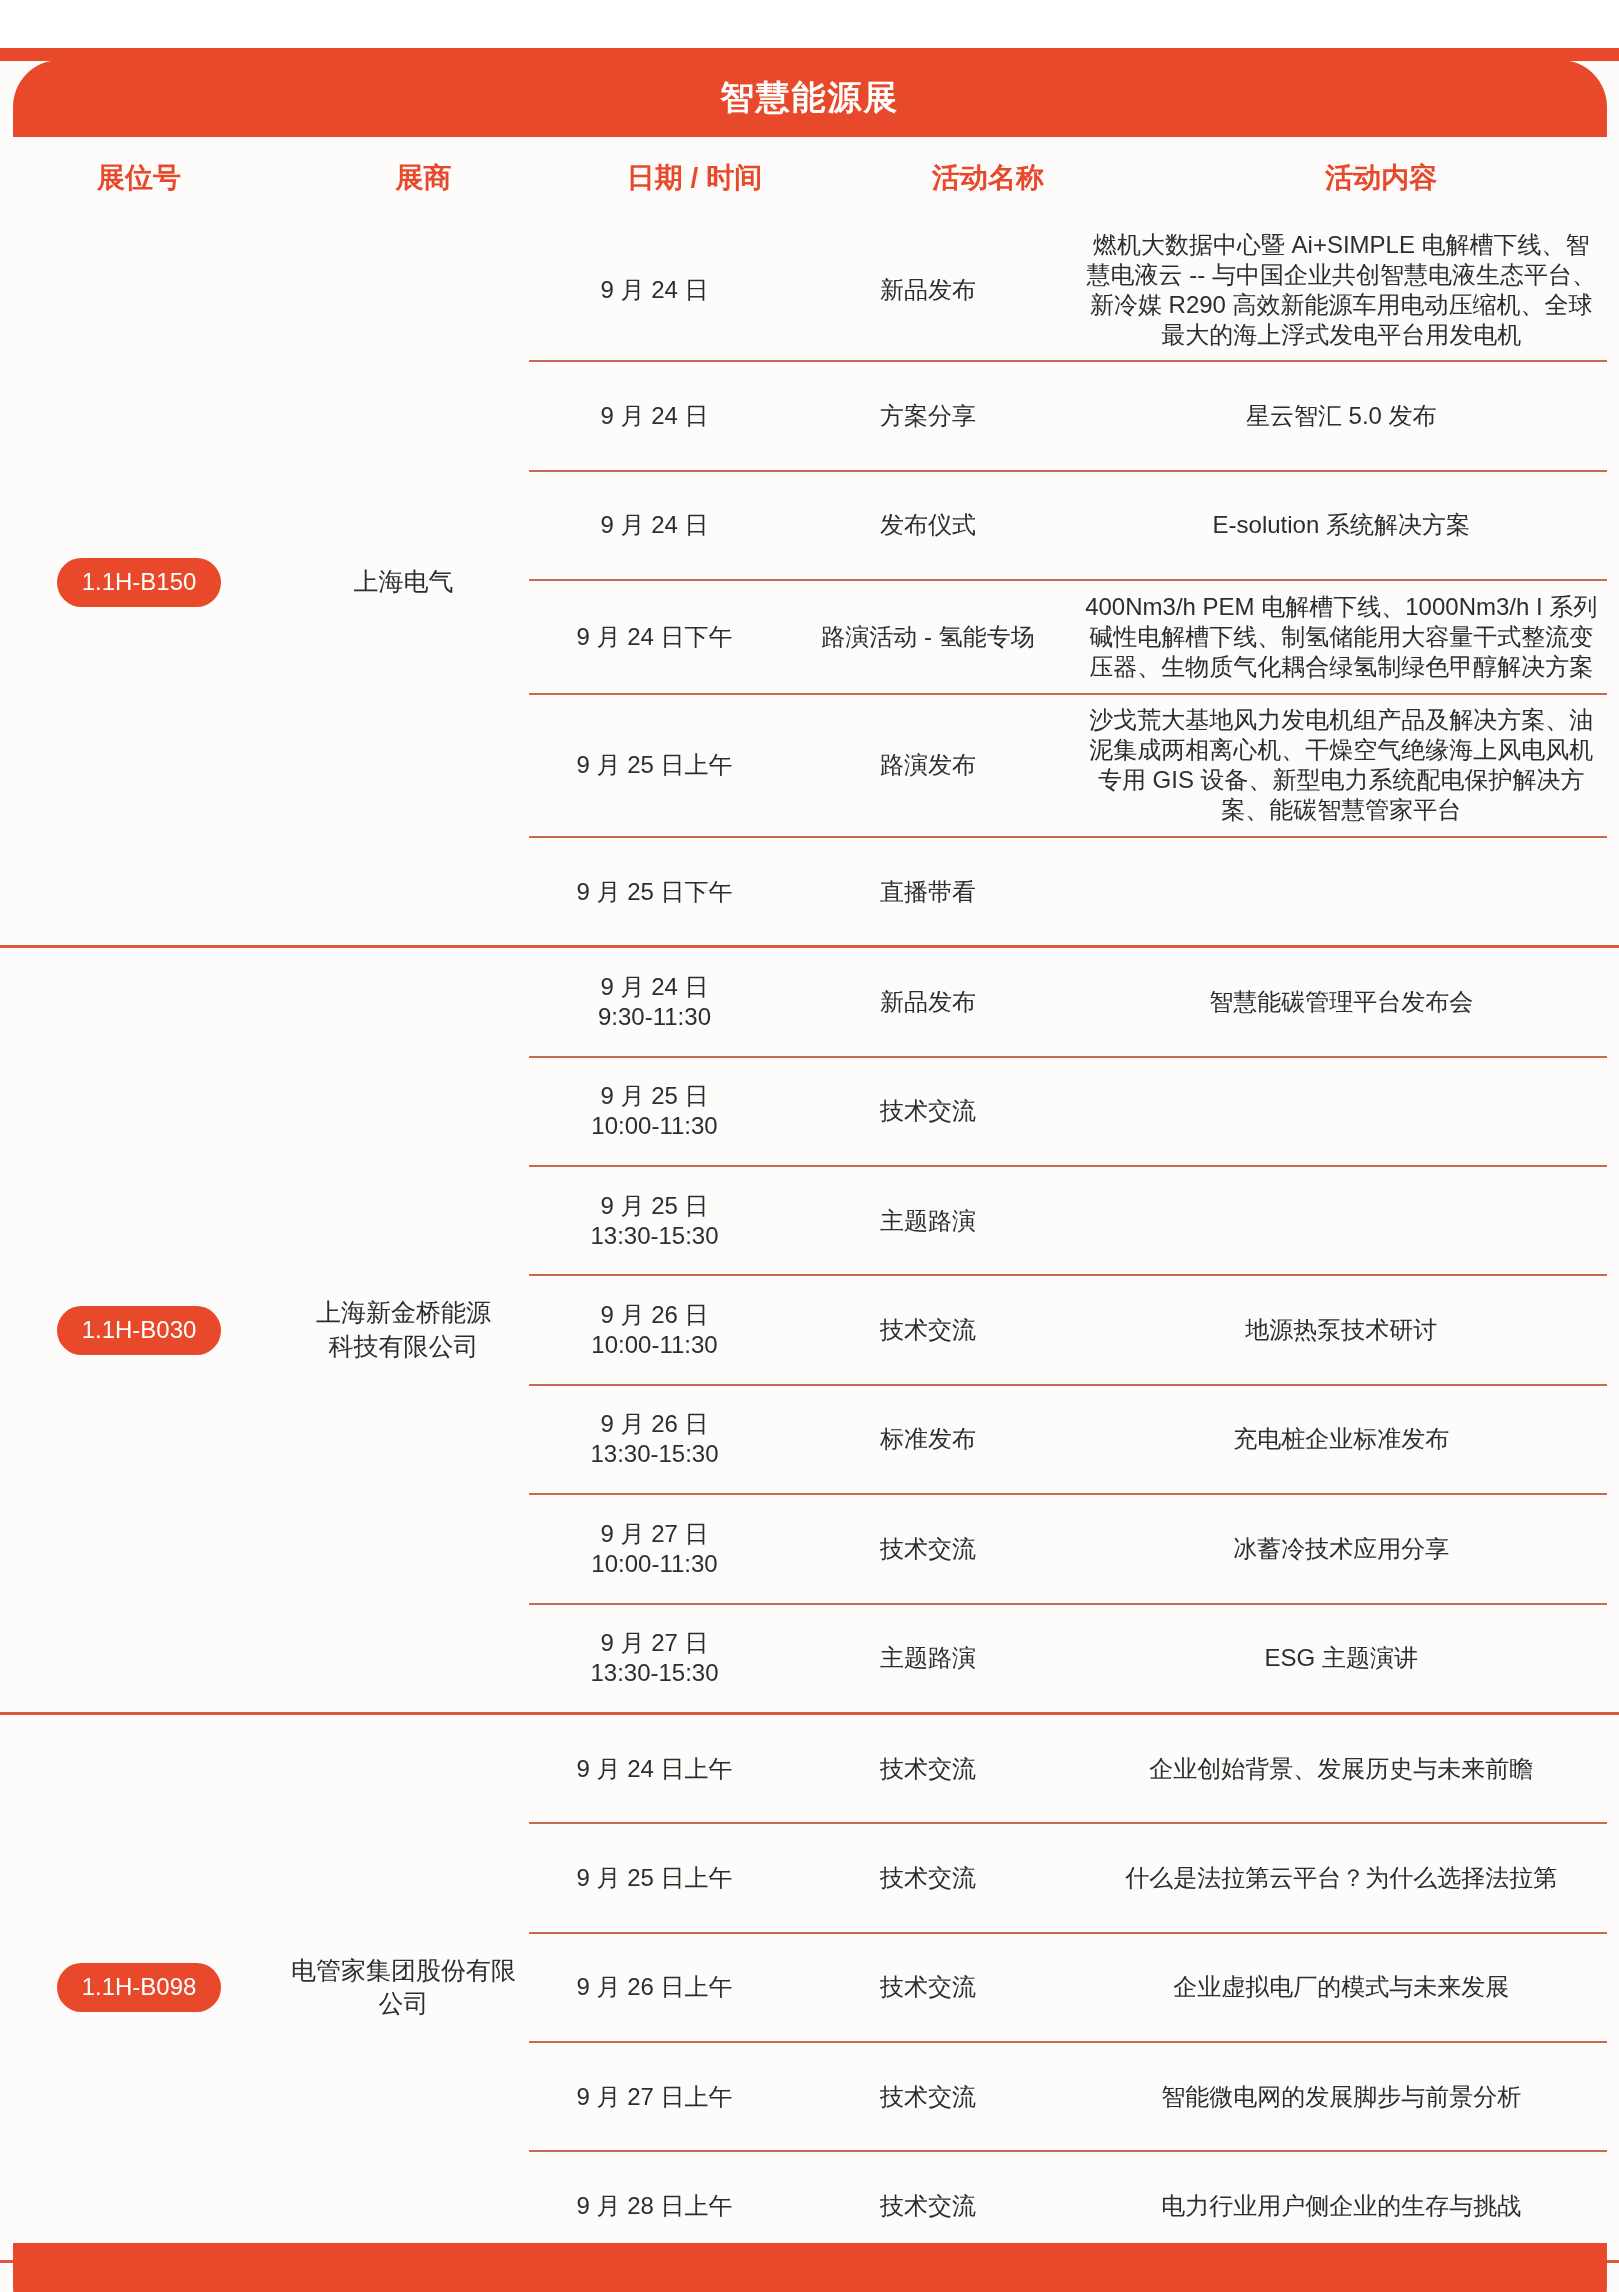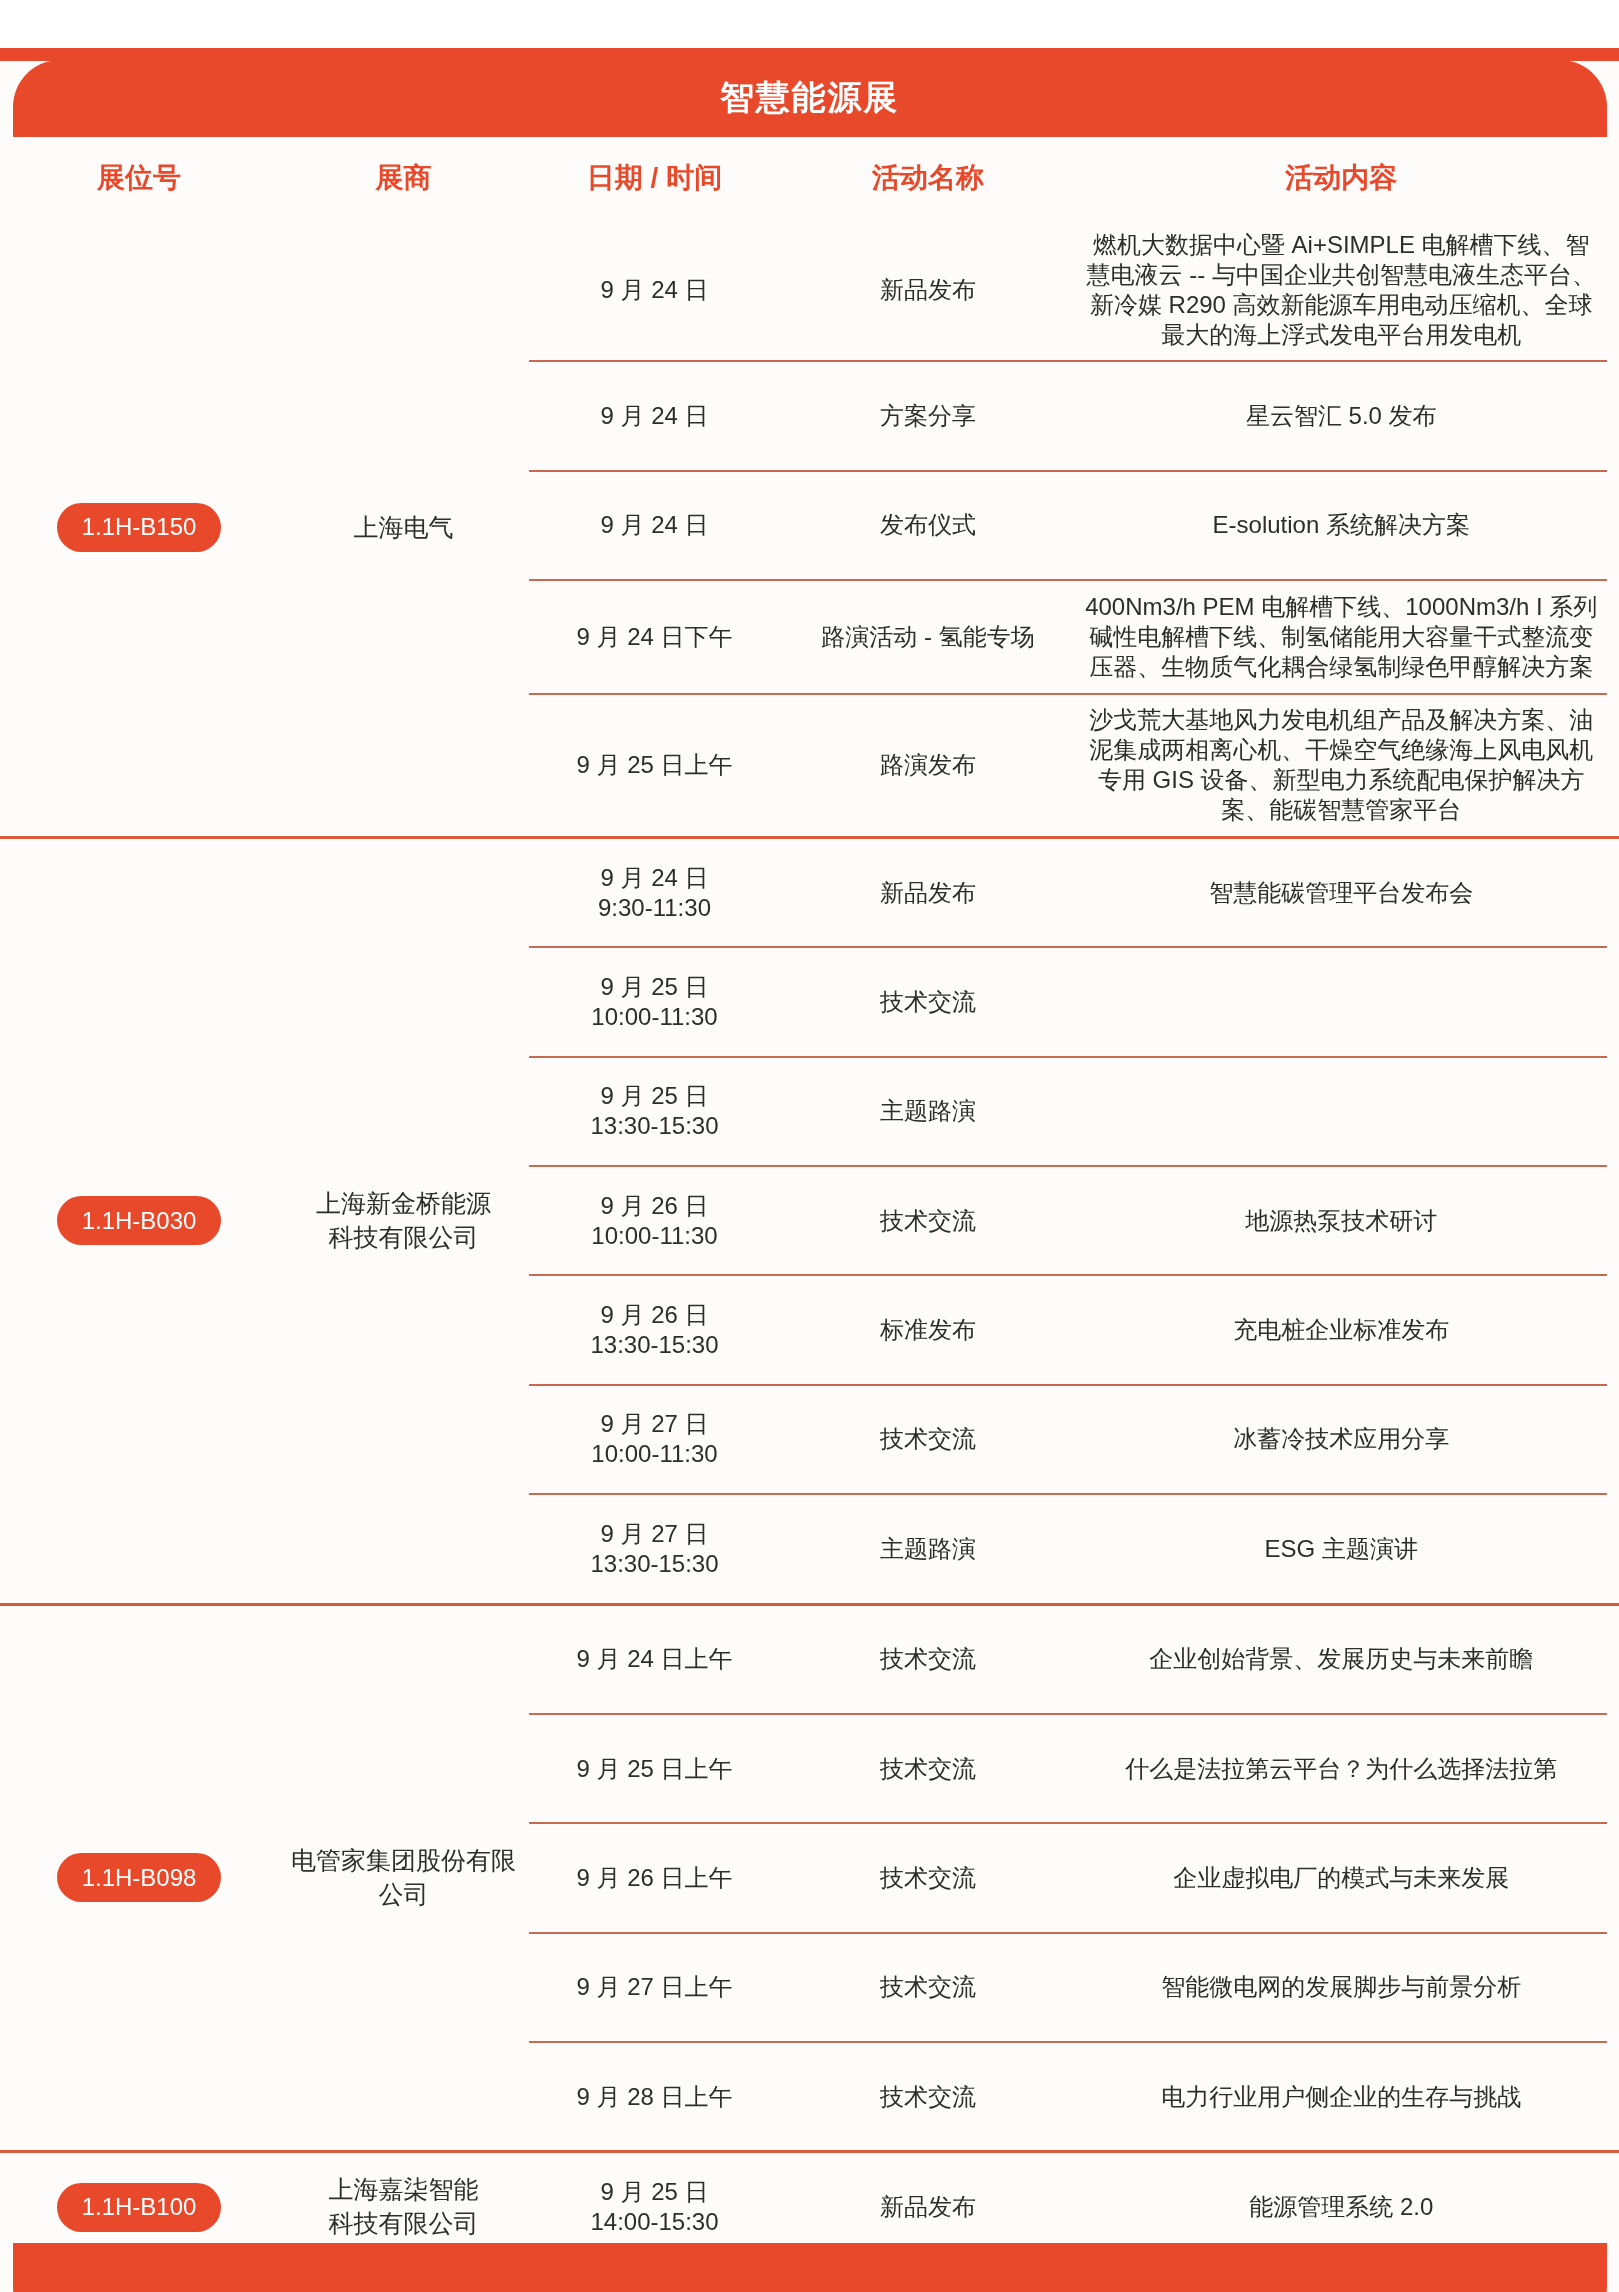"展位号" .col-headers { gap: none -> 20px }
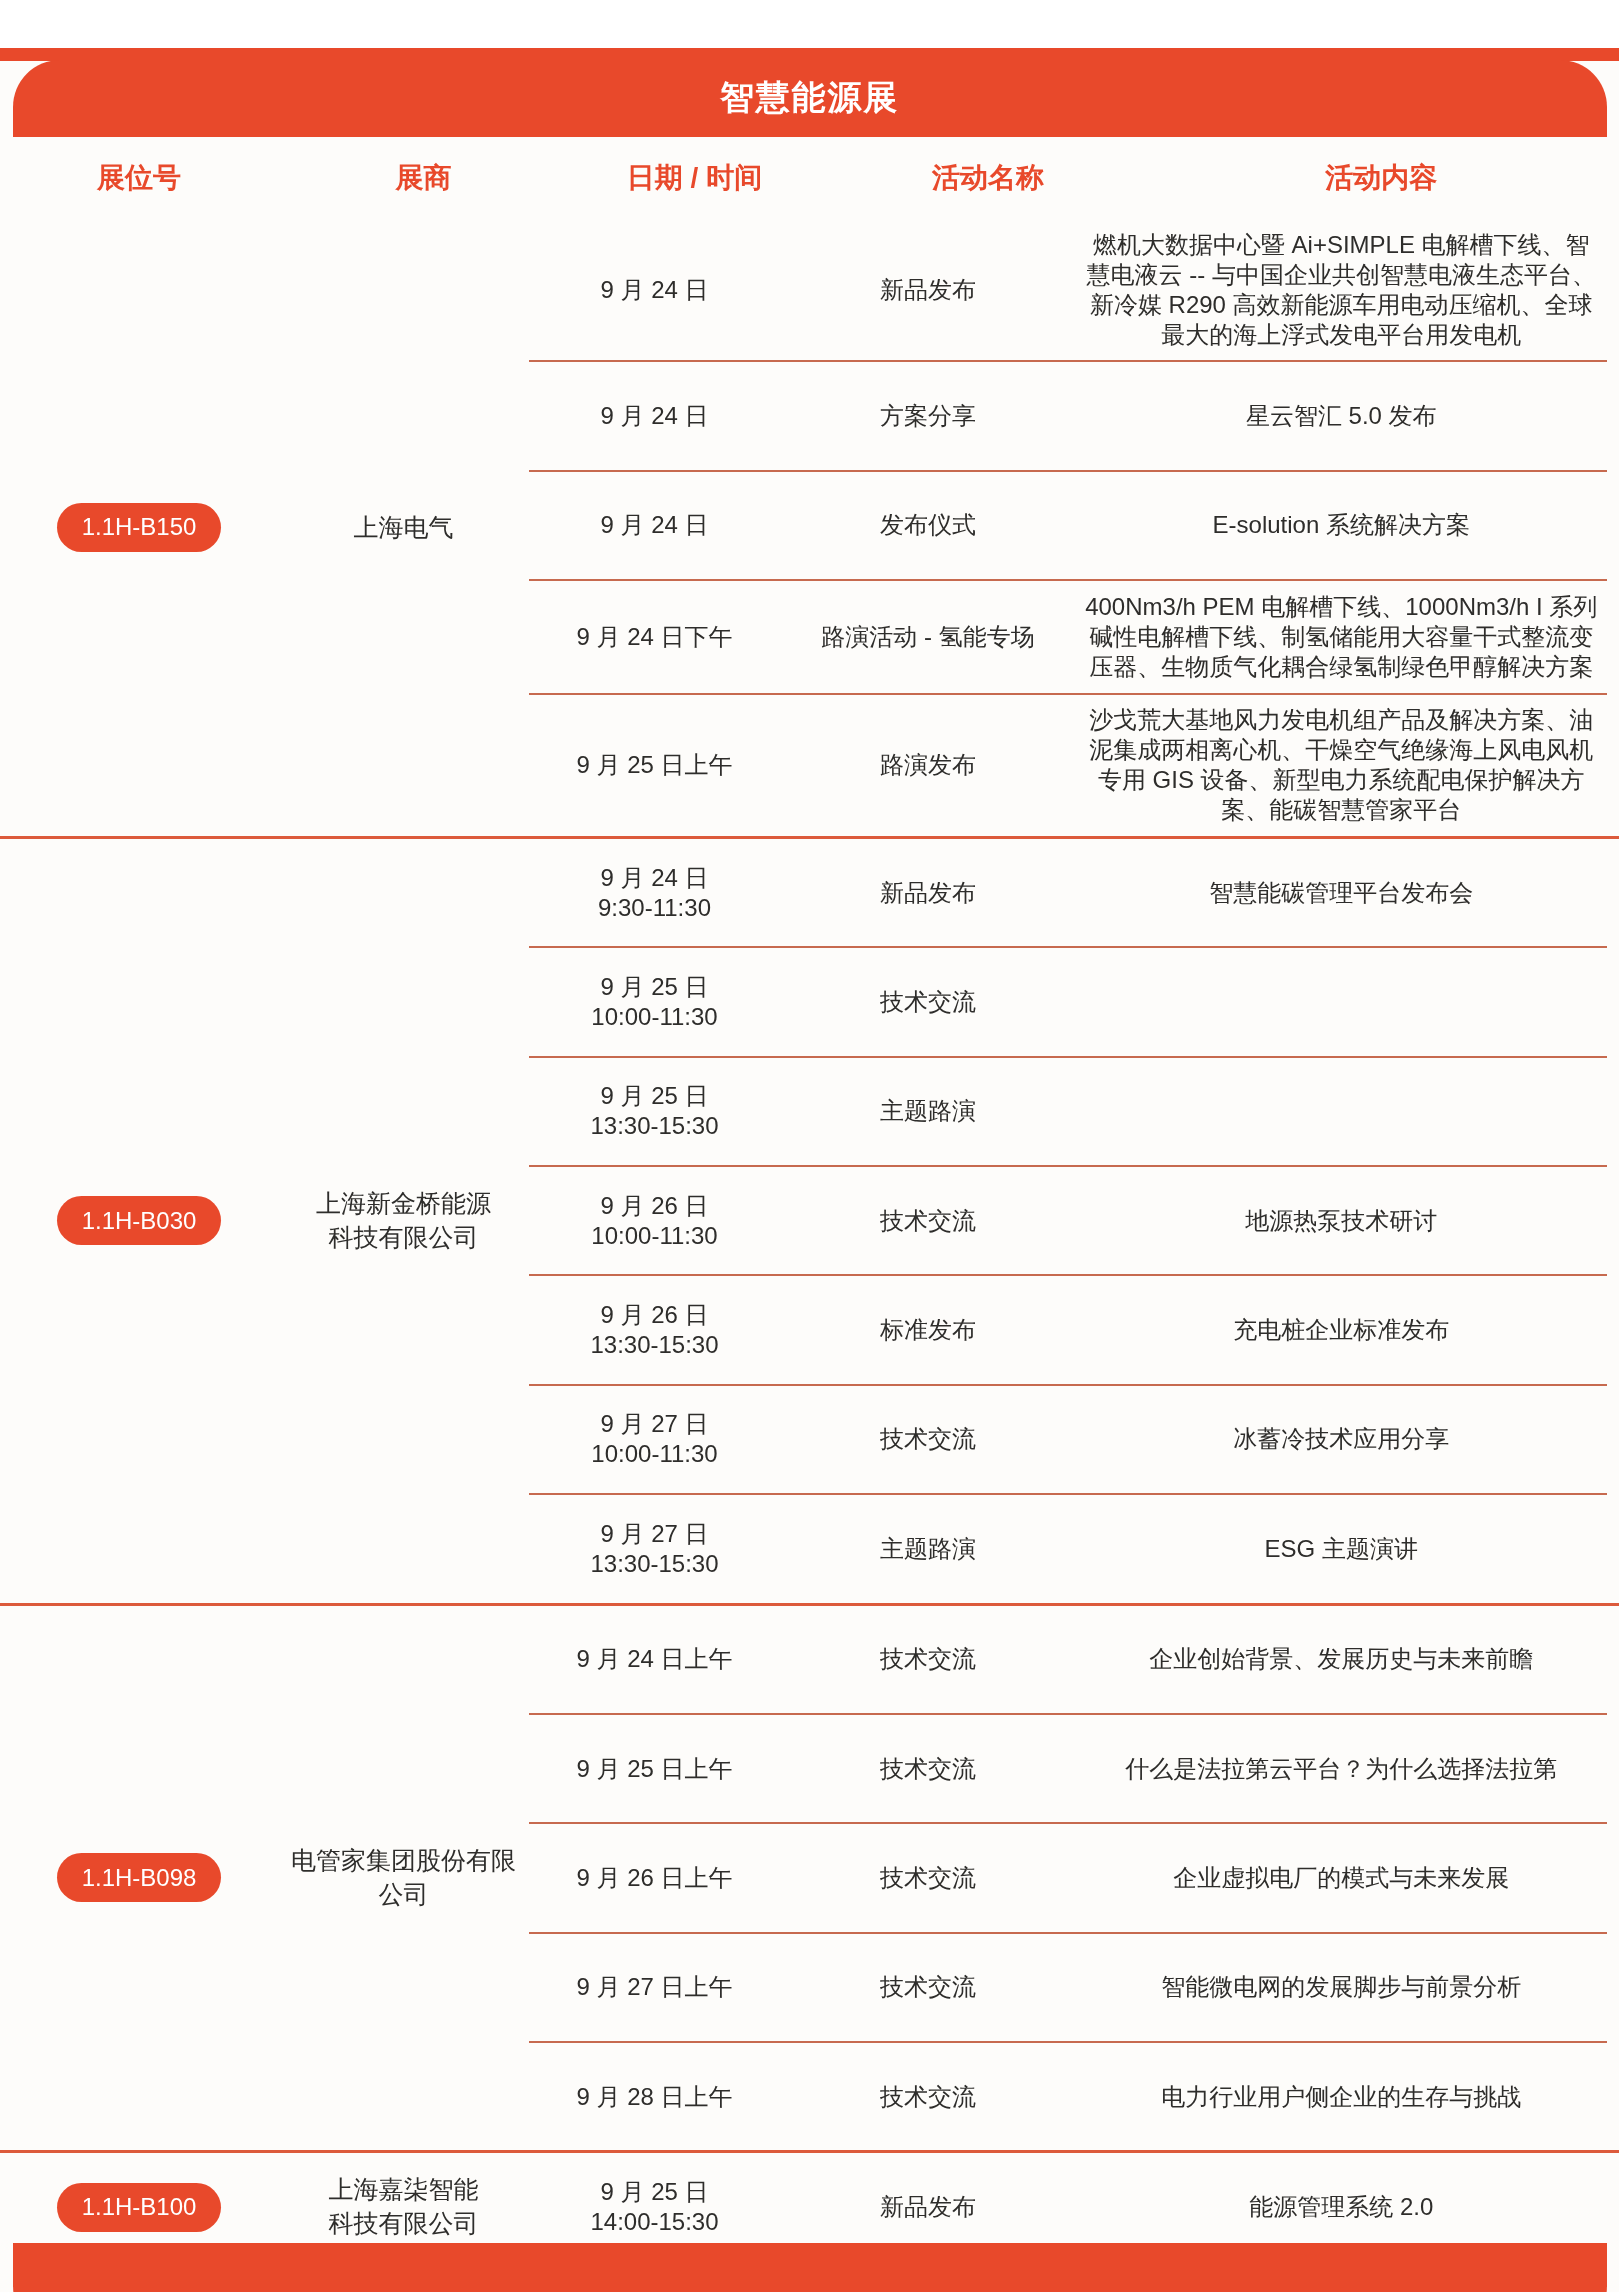"9 月 25 日下午" div.row { html: none -> <div> <div>9 月 25 日下午</div> <div>直播带看</div> <div></div> </div> }
